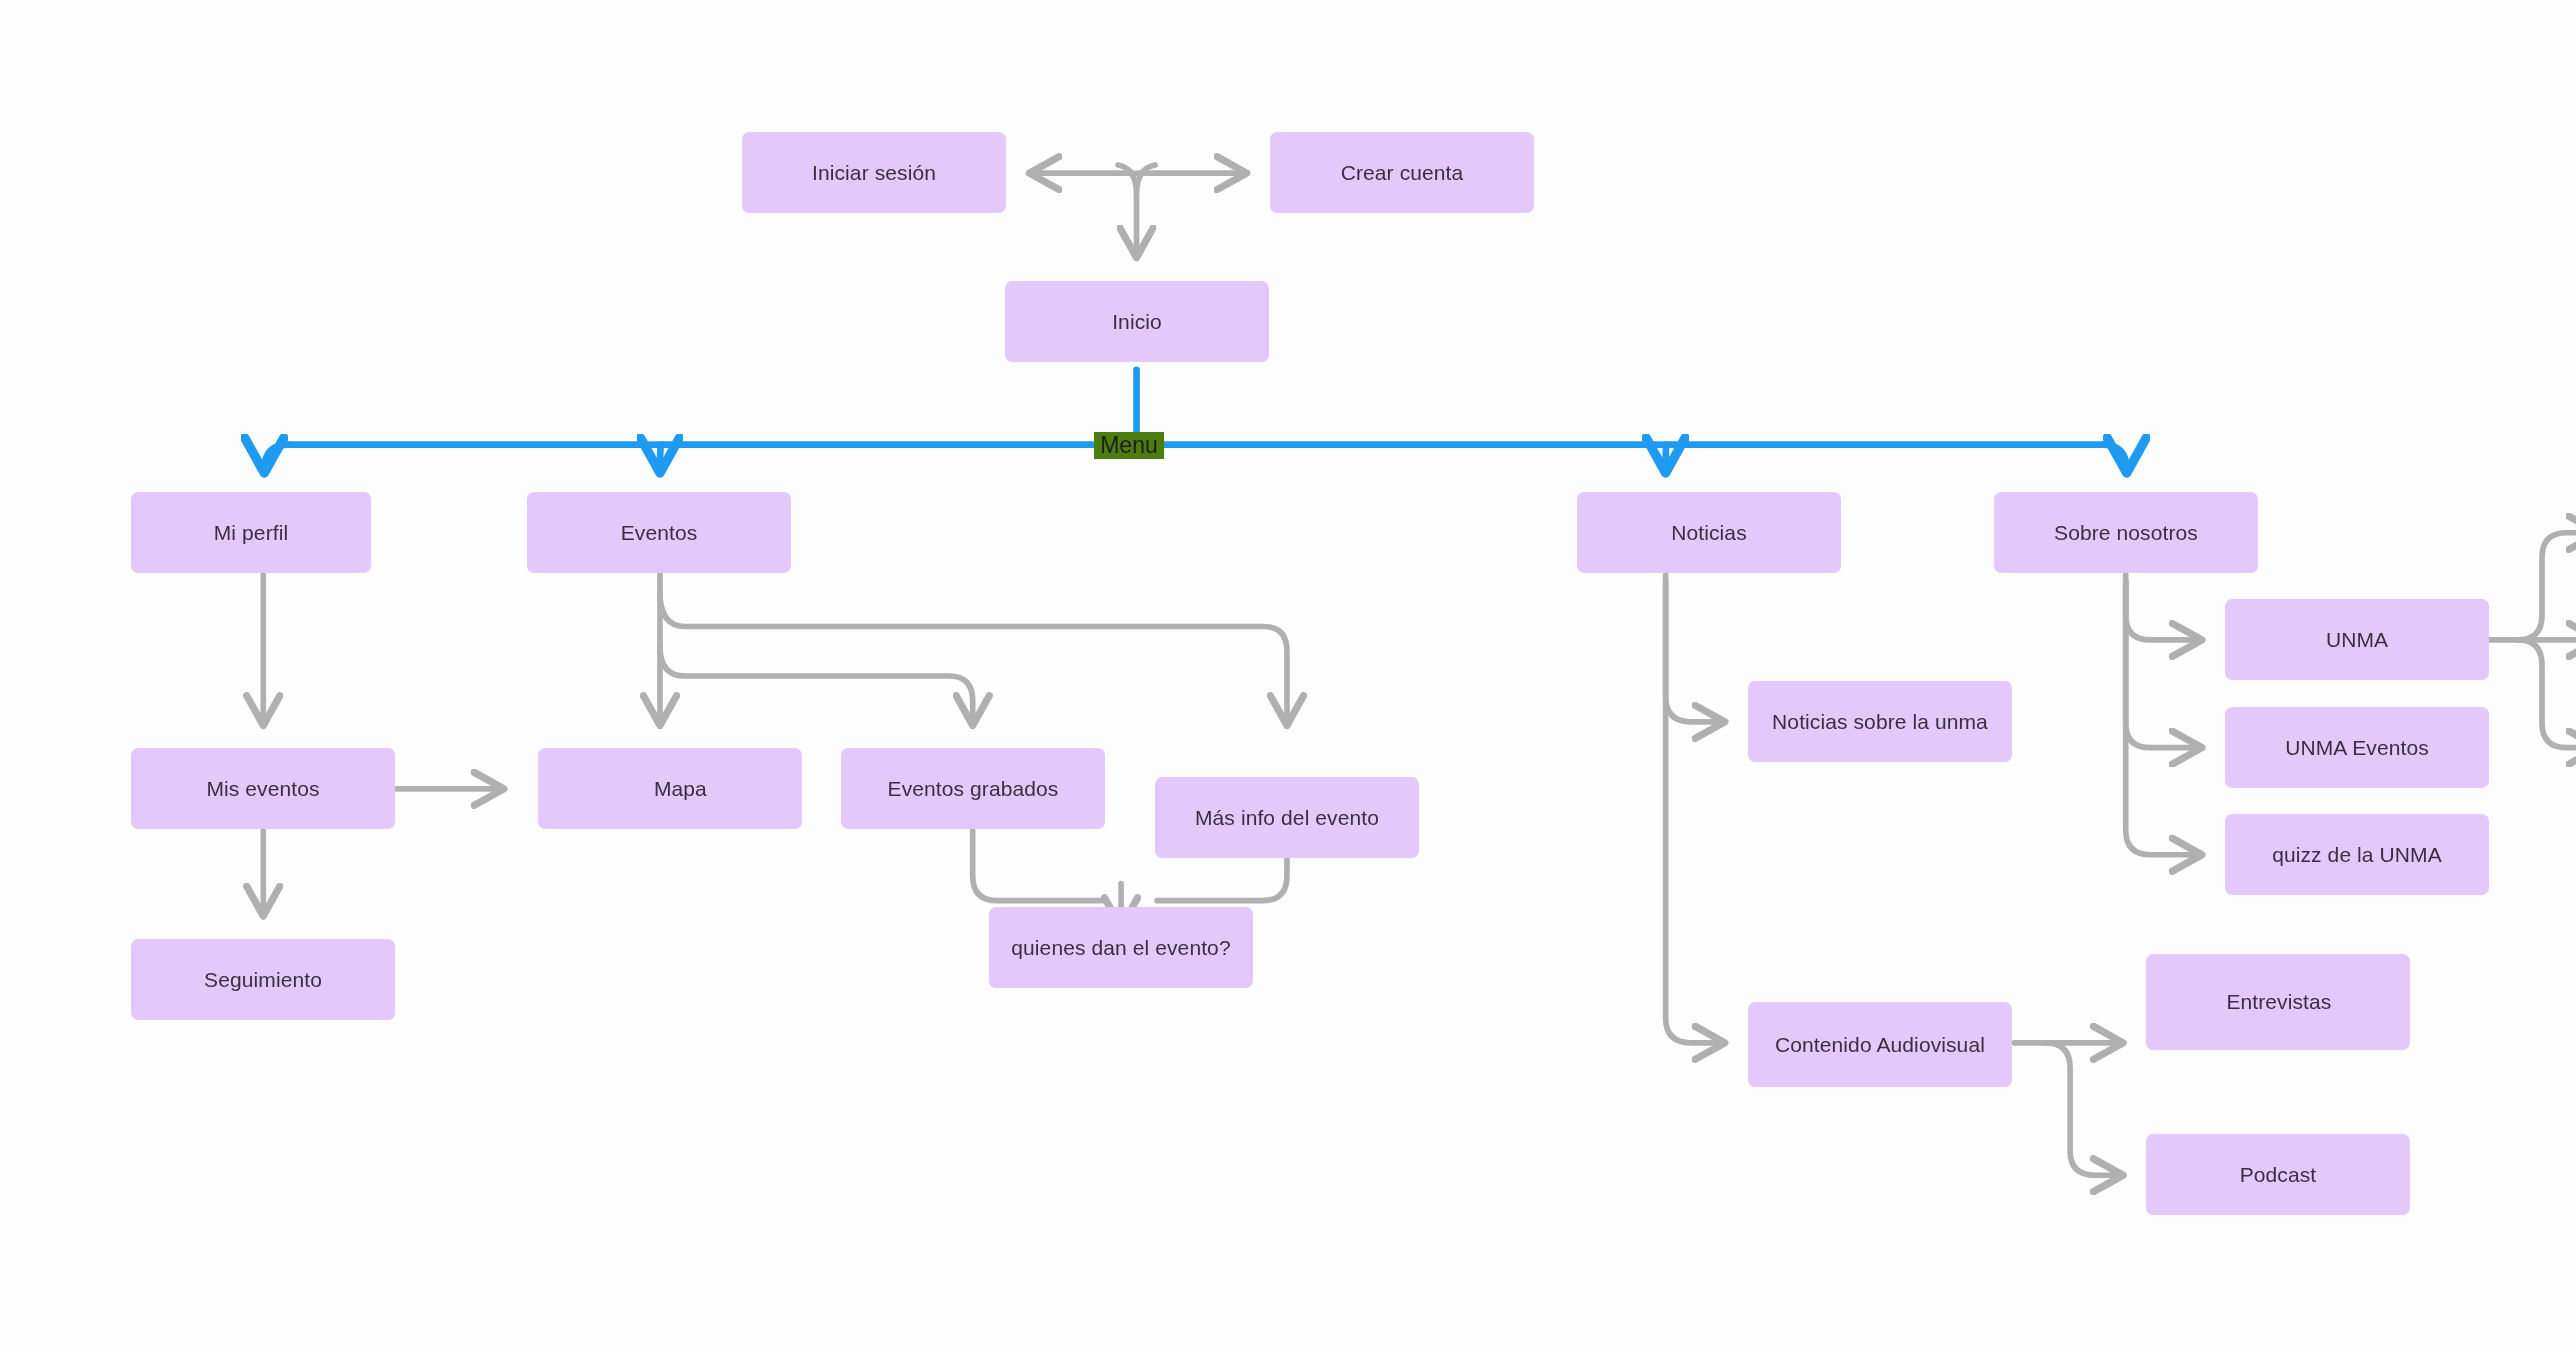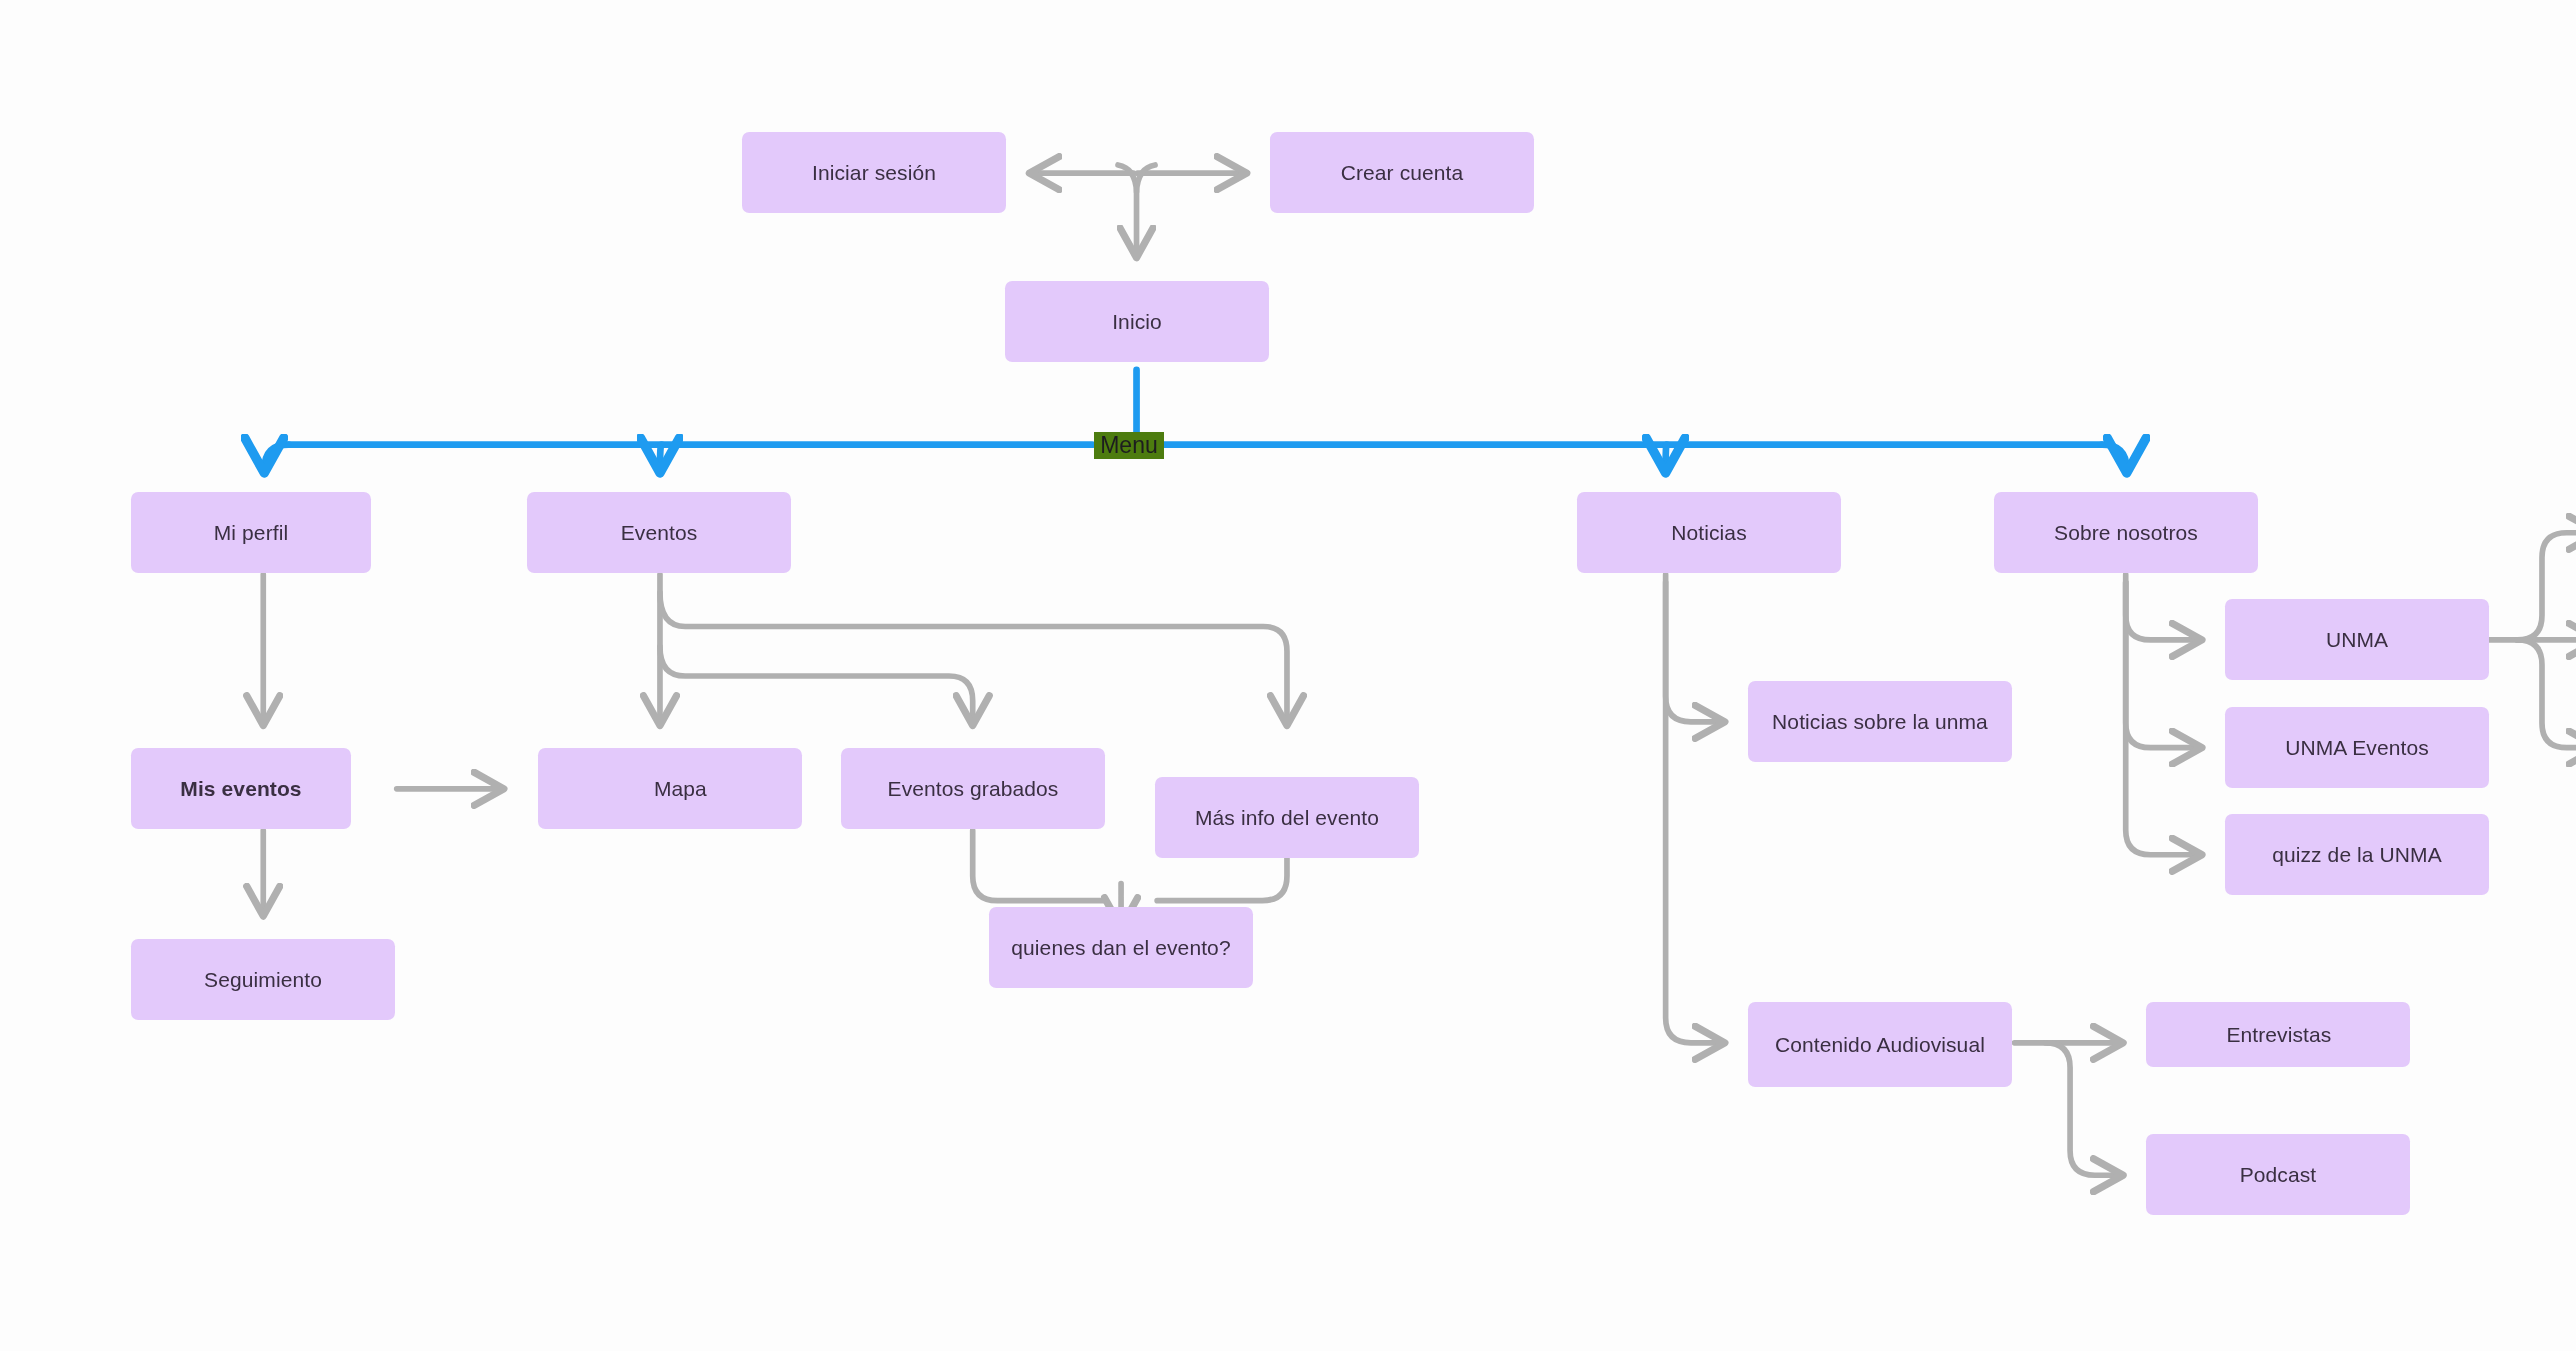"Mis eventos" div.node { font-weight: bold -> none; width: 220px -> 264px }
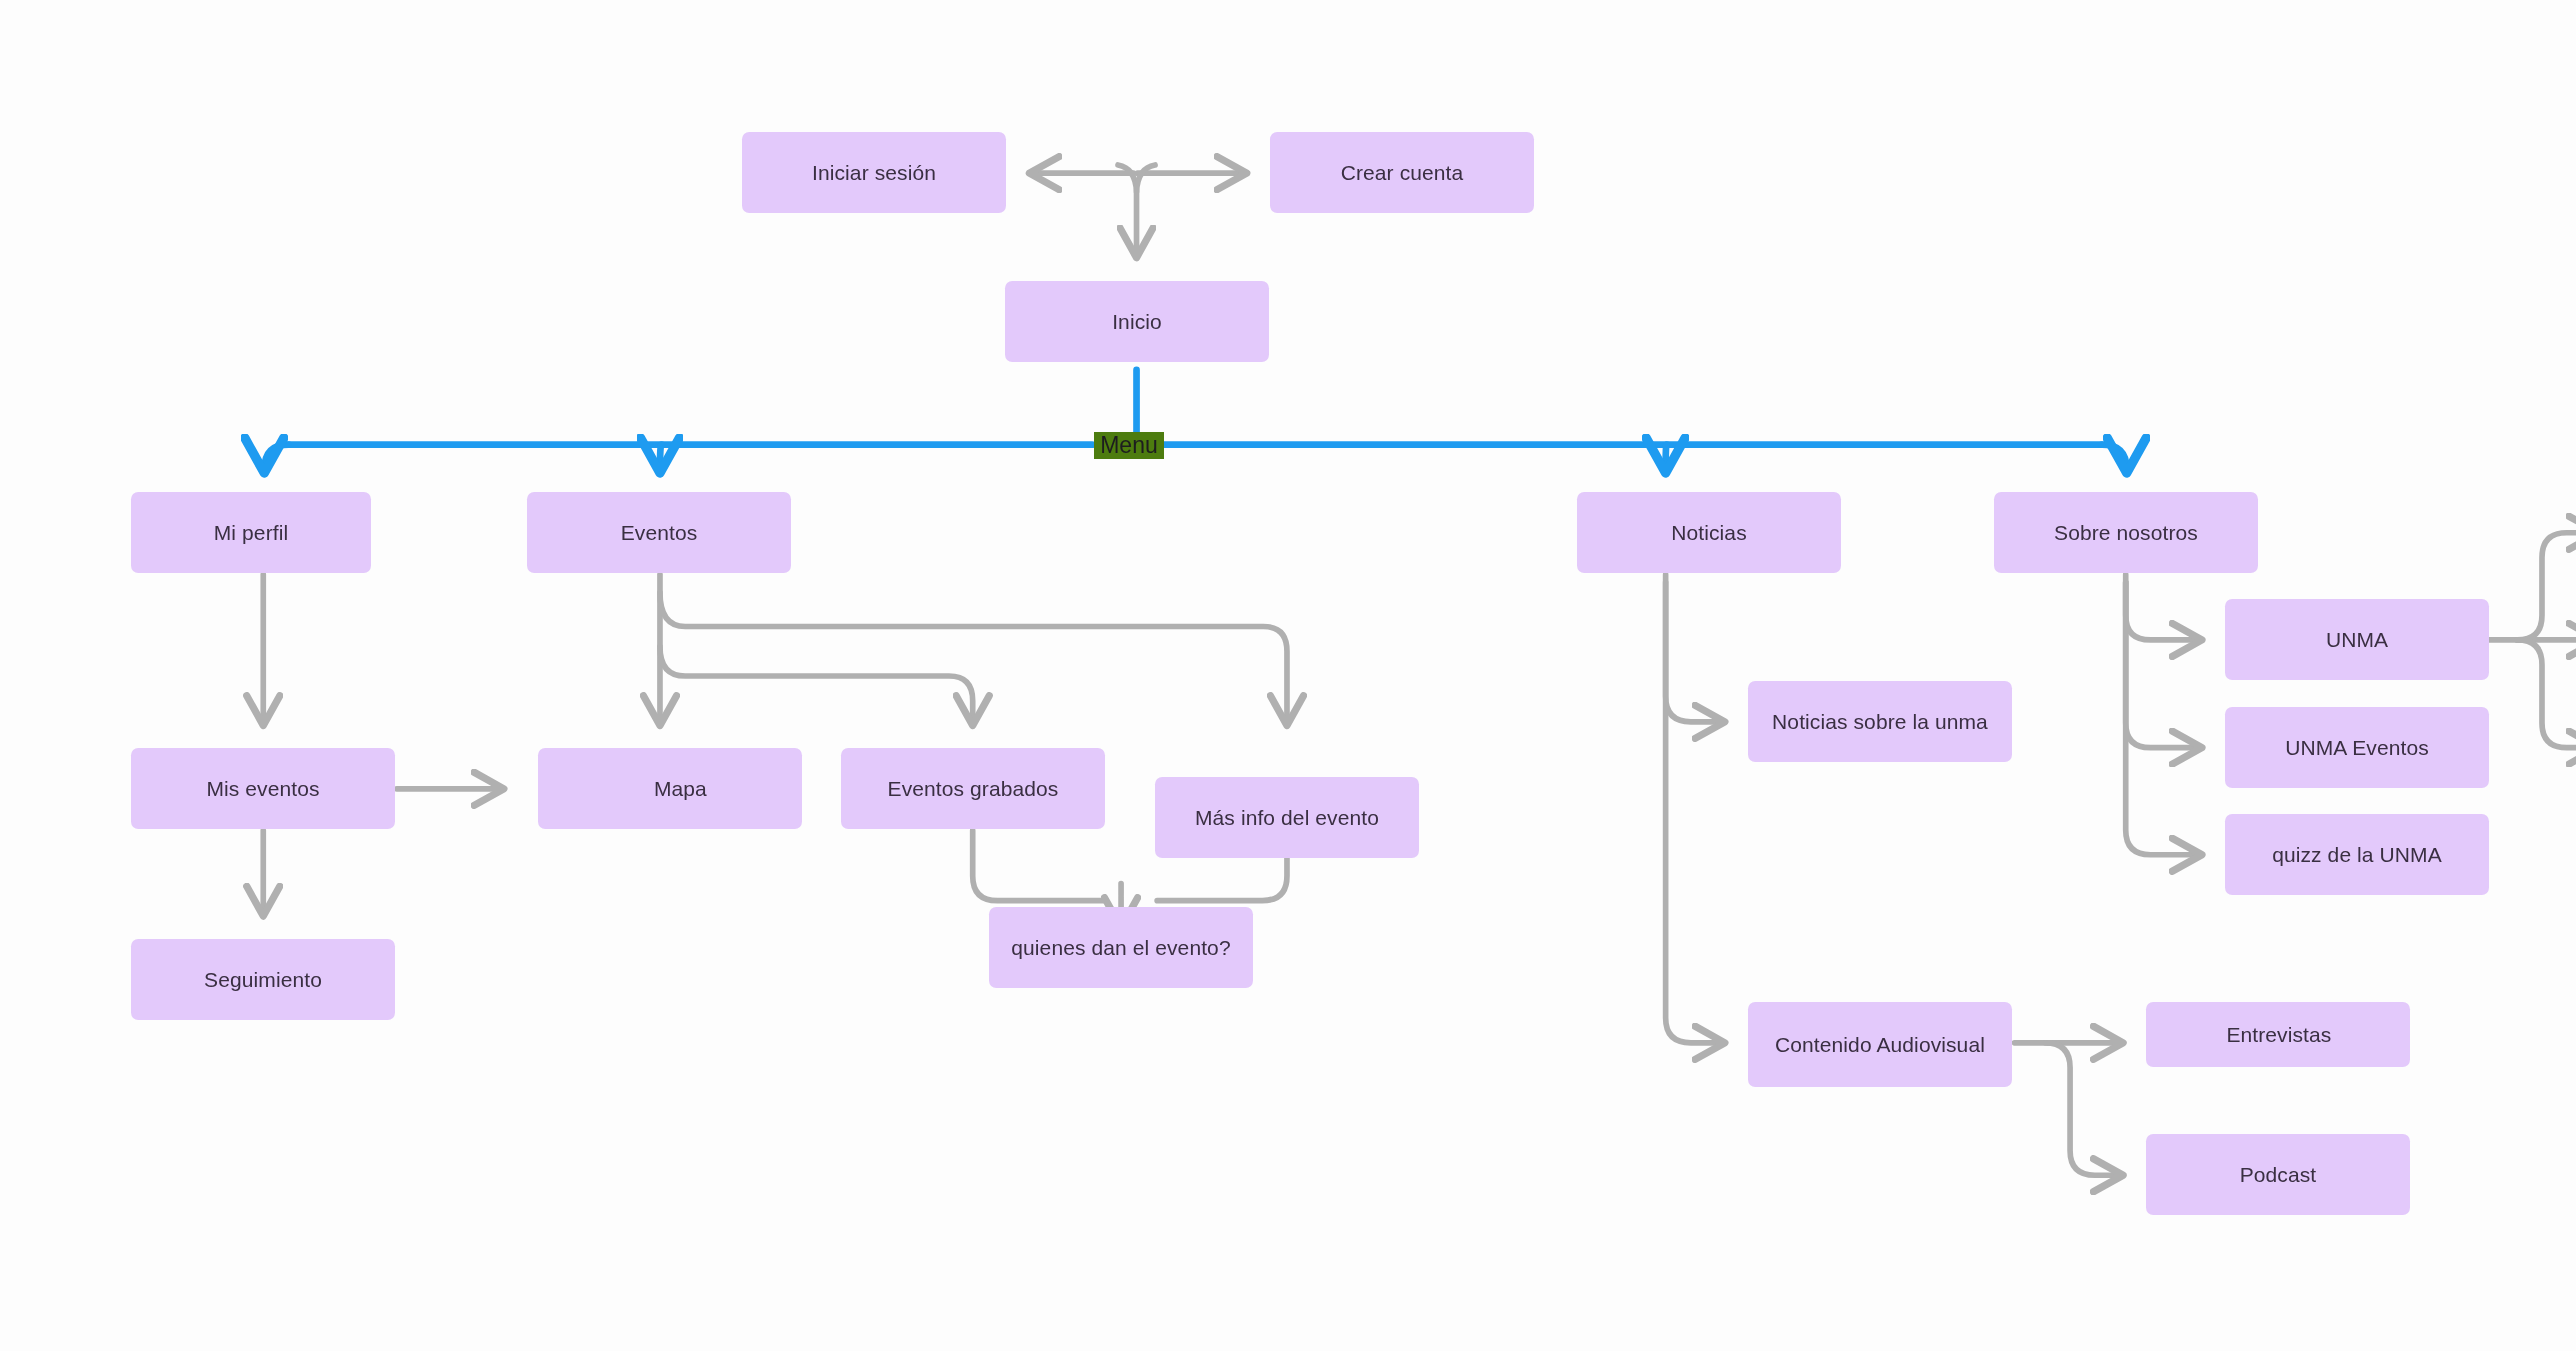"Entrevistas" div.node { height: 65px -> 96px; top: 1002px -> 954px }
